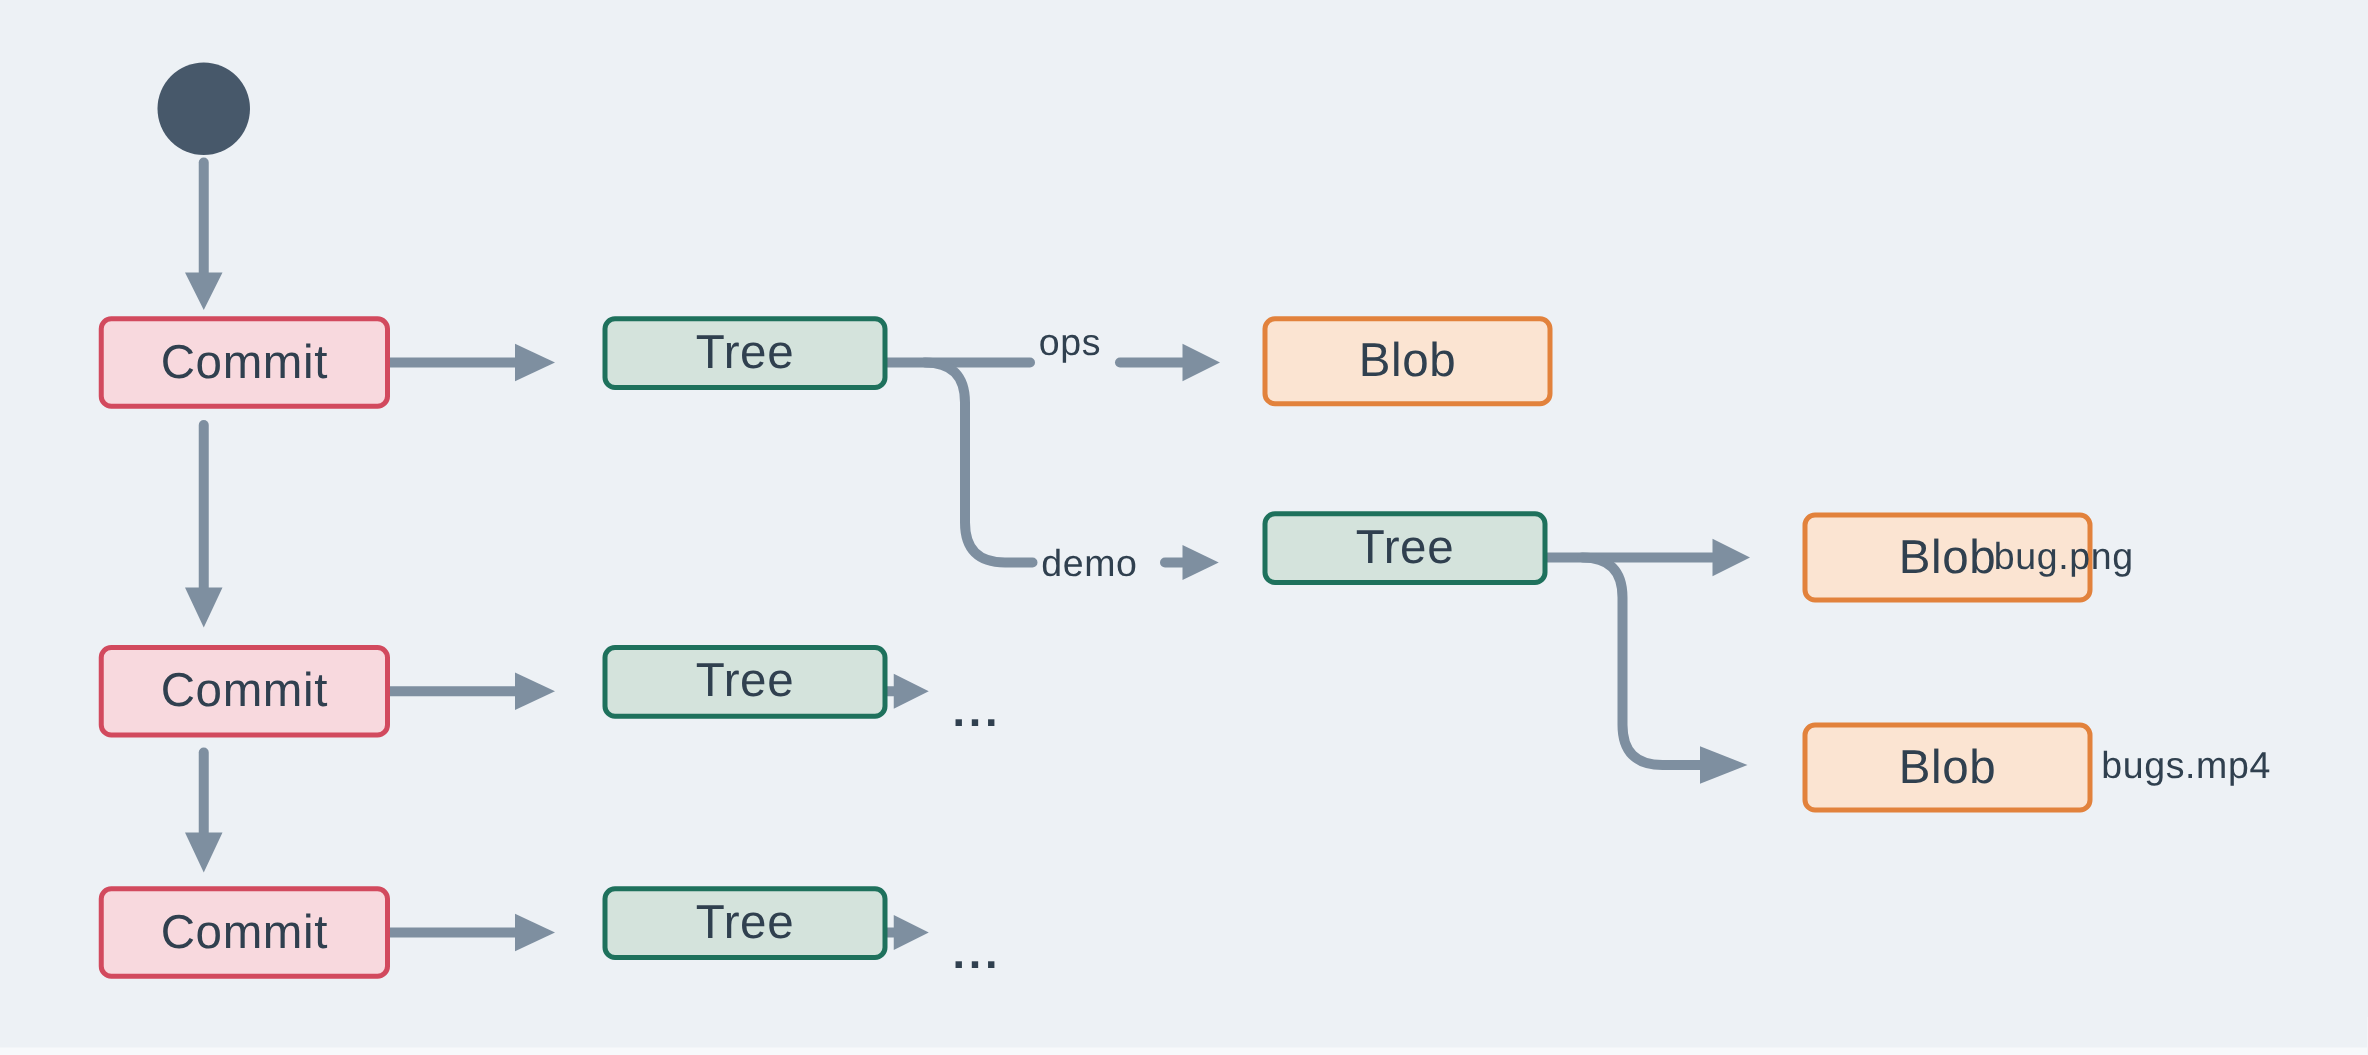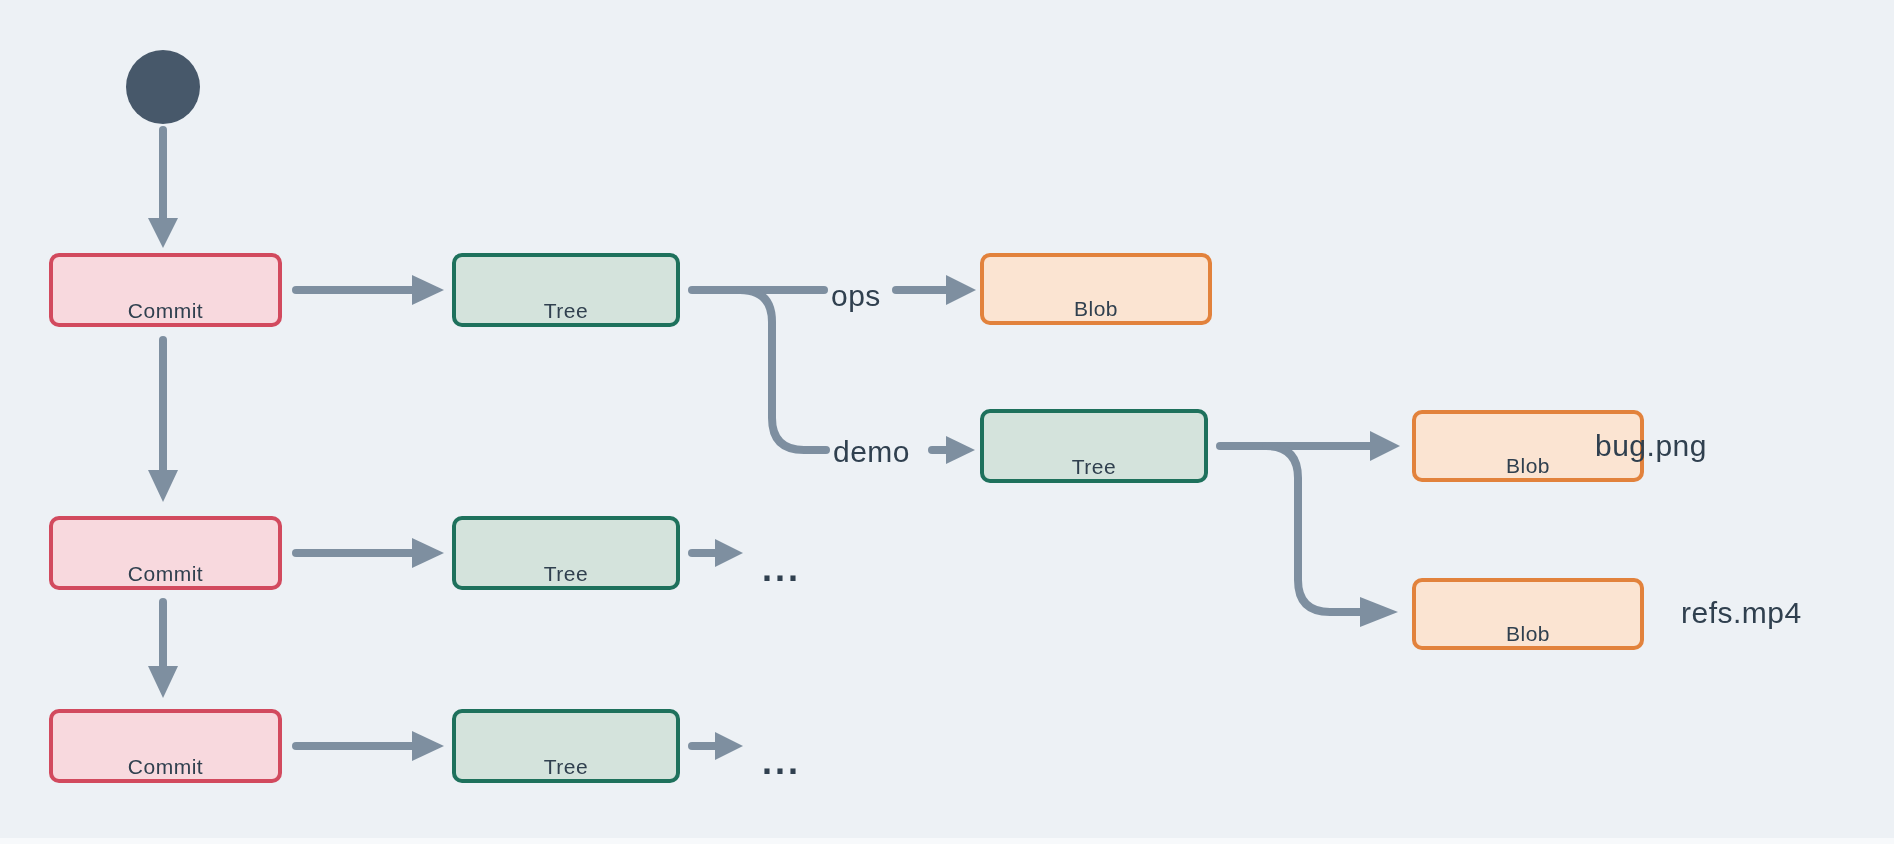"Commit" .node { align-items: flex-end -> center; font-size: 21px -> 38px; margin-left: none -> 30px }
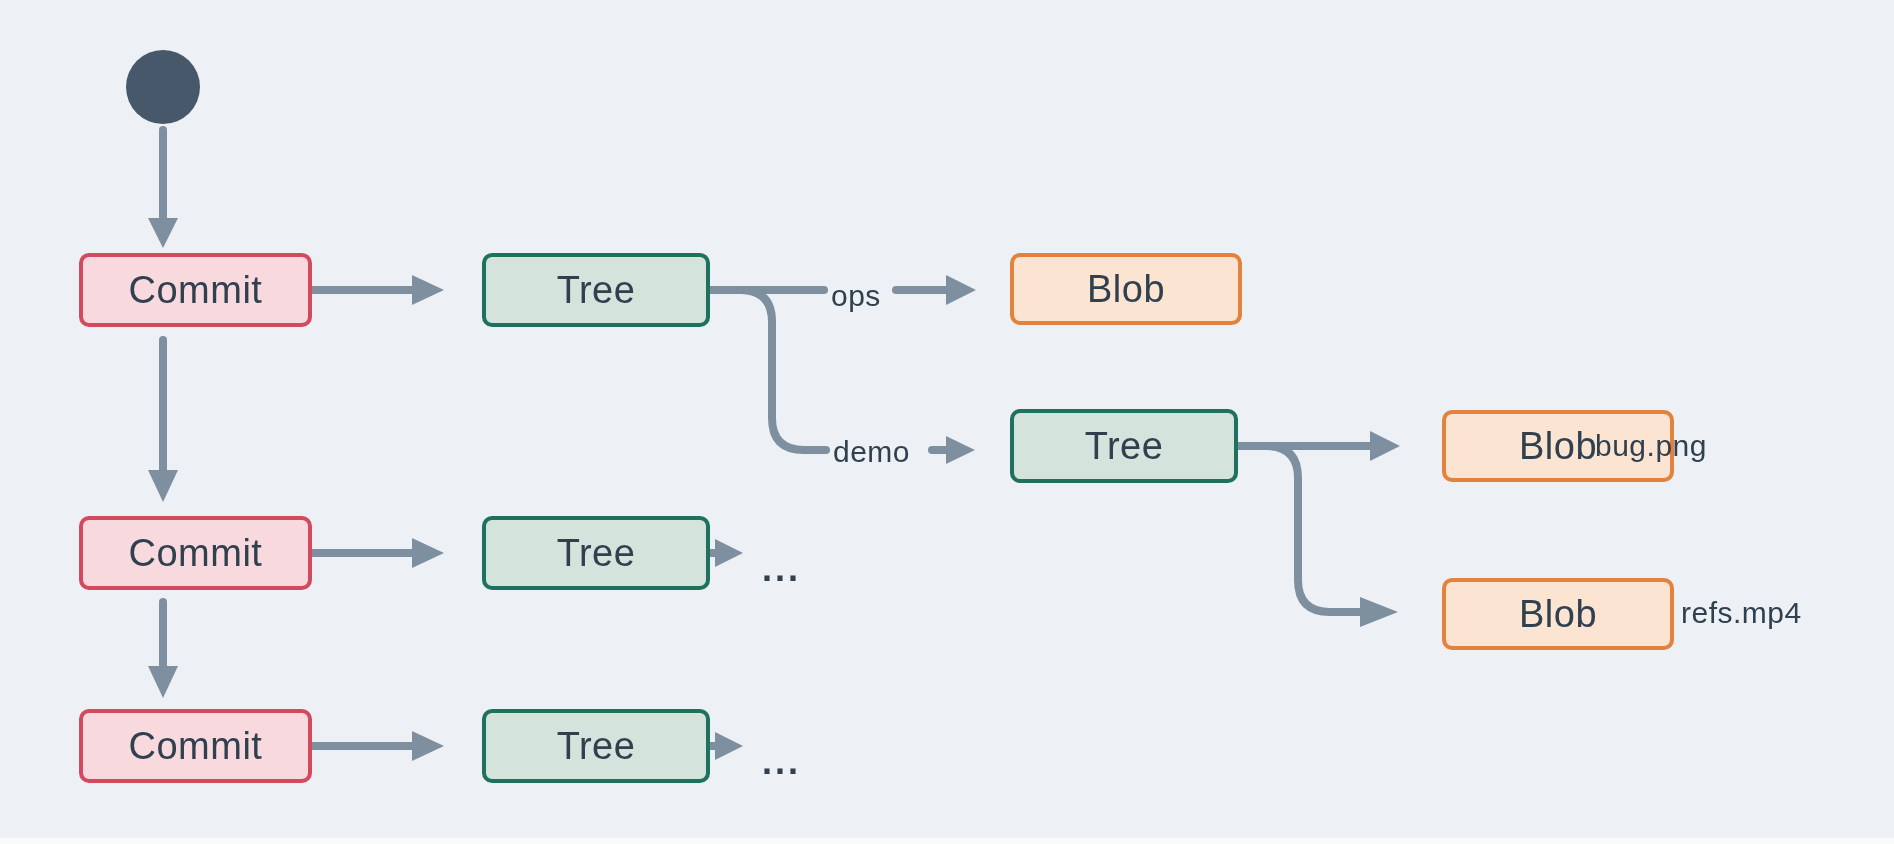"Tree" .node.tree { height: 74px -> 59px }
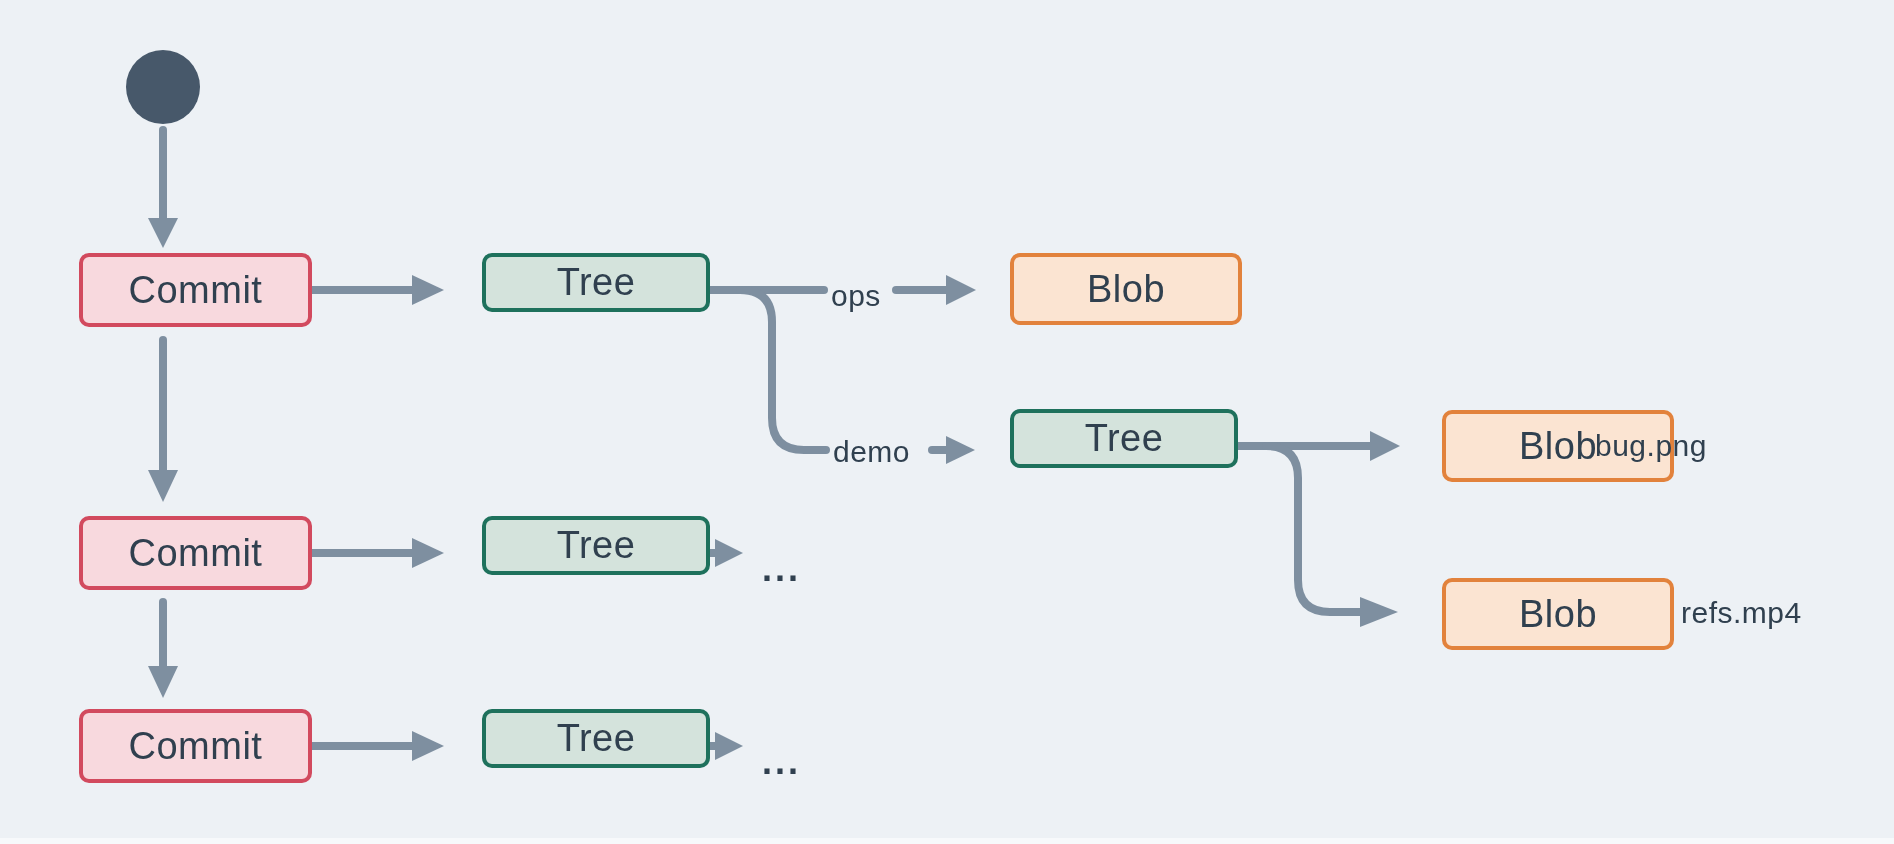"ops" div.lbl { top: 280px -> 259px }
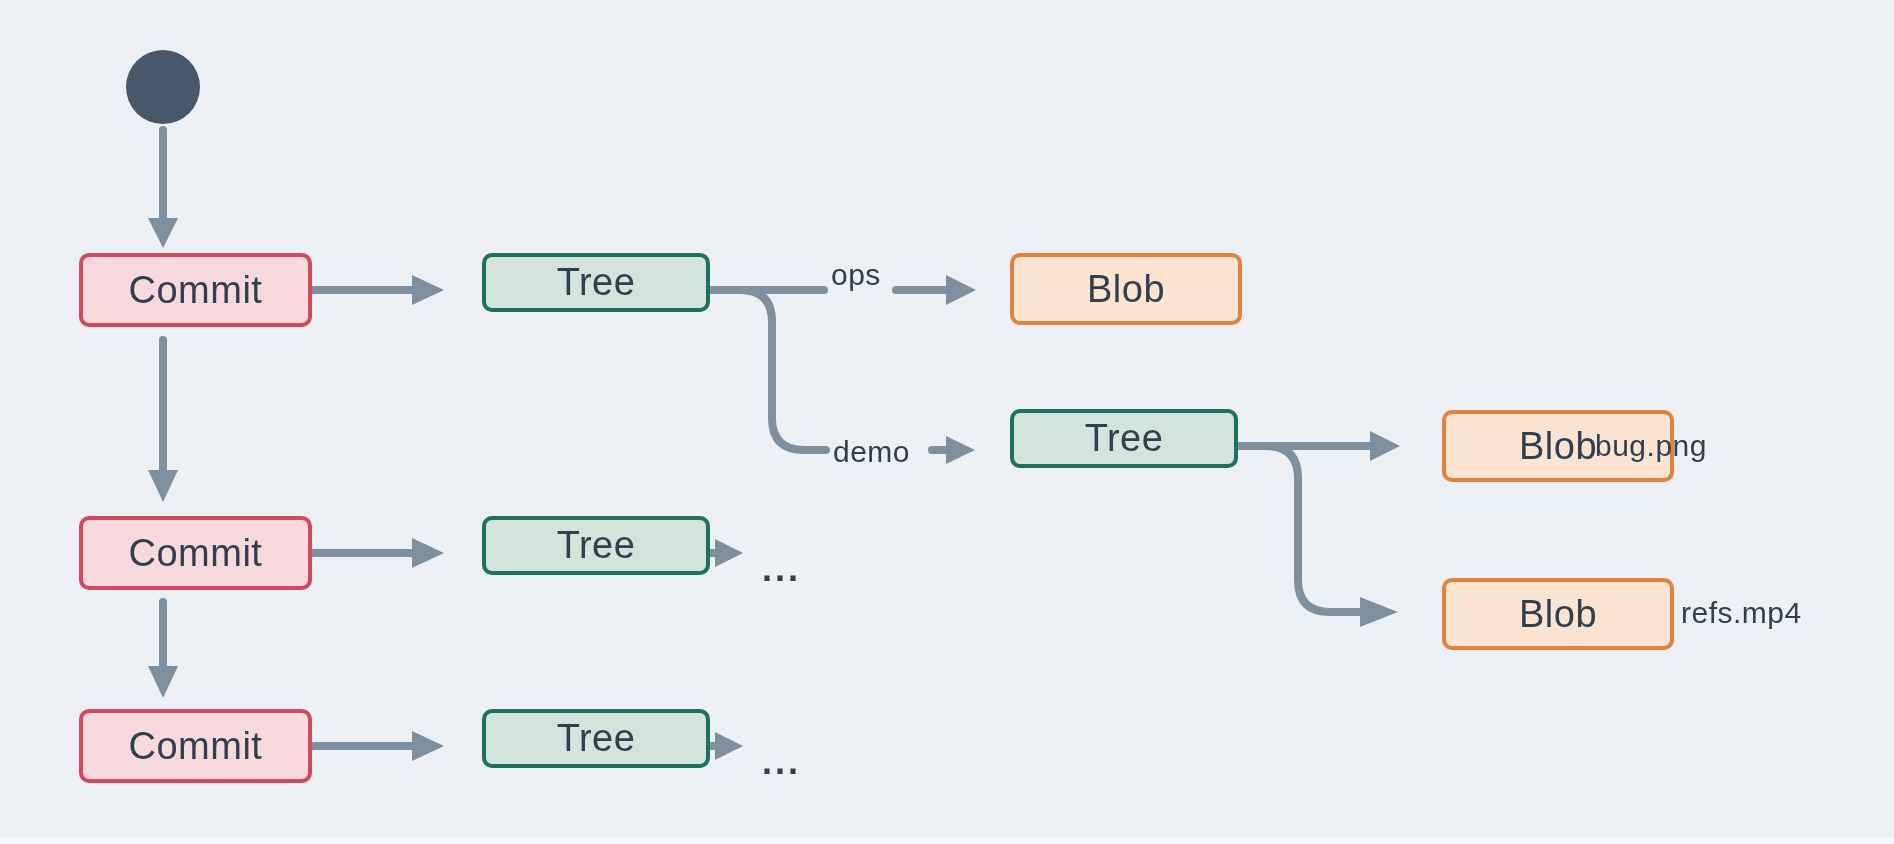"refs.mp4" div.lbl { text: refs.mp4 -> bugs.mp4 }
